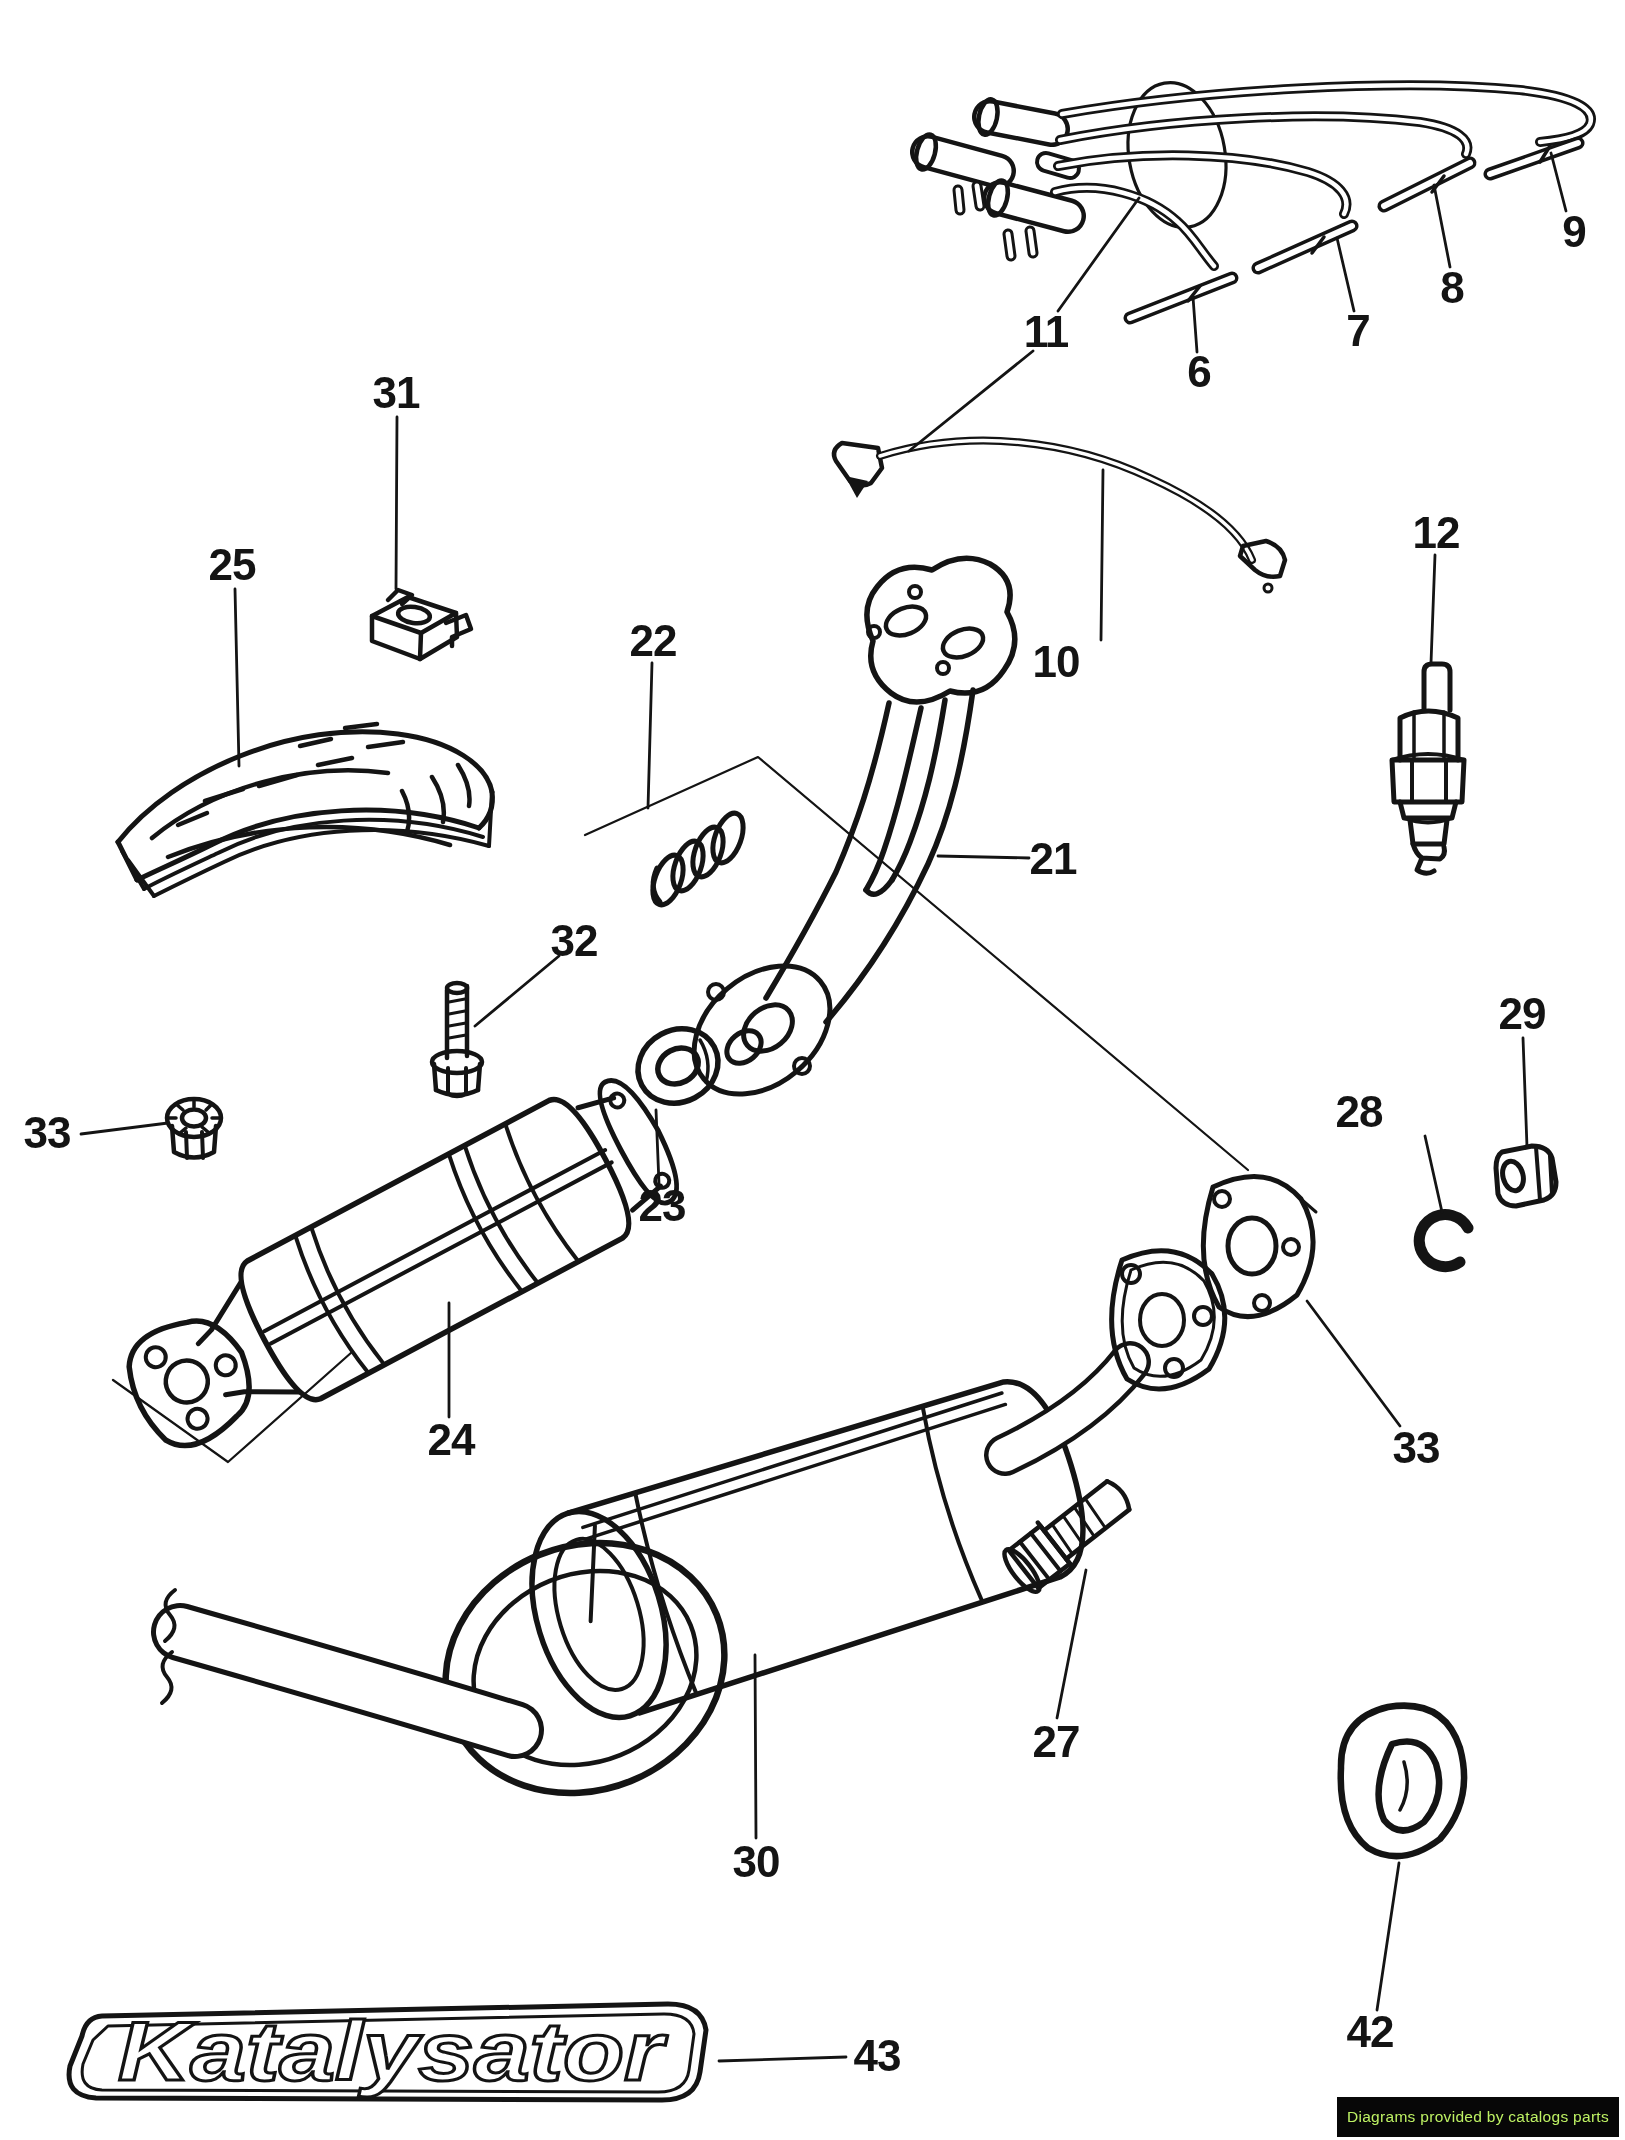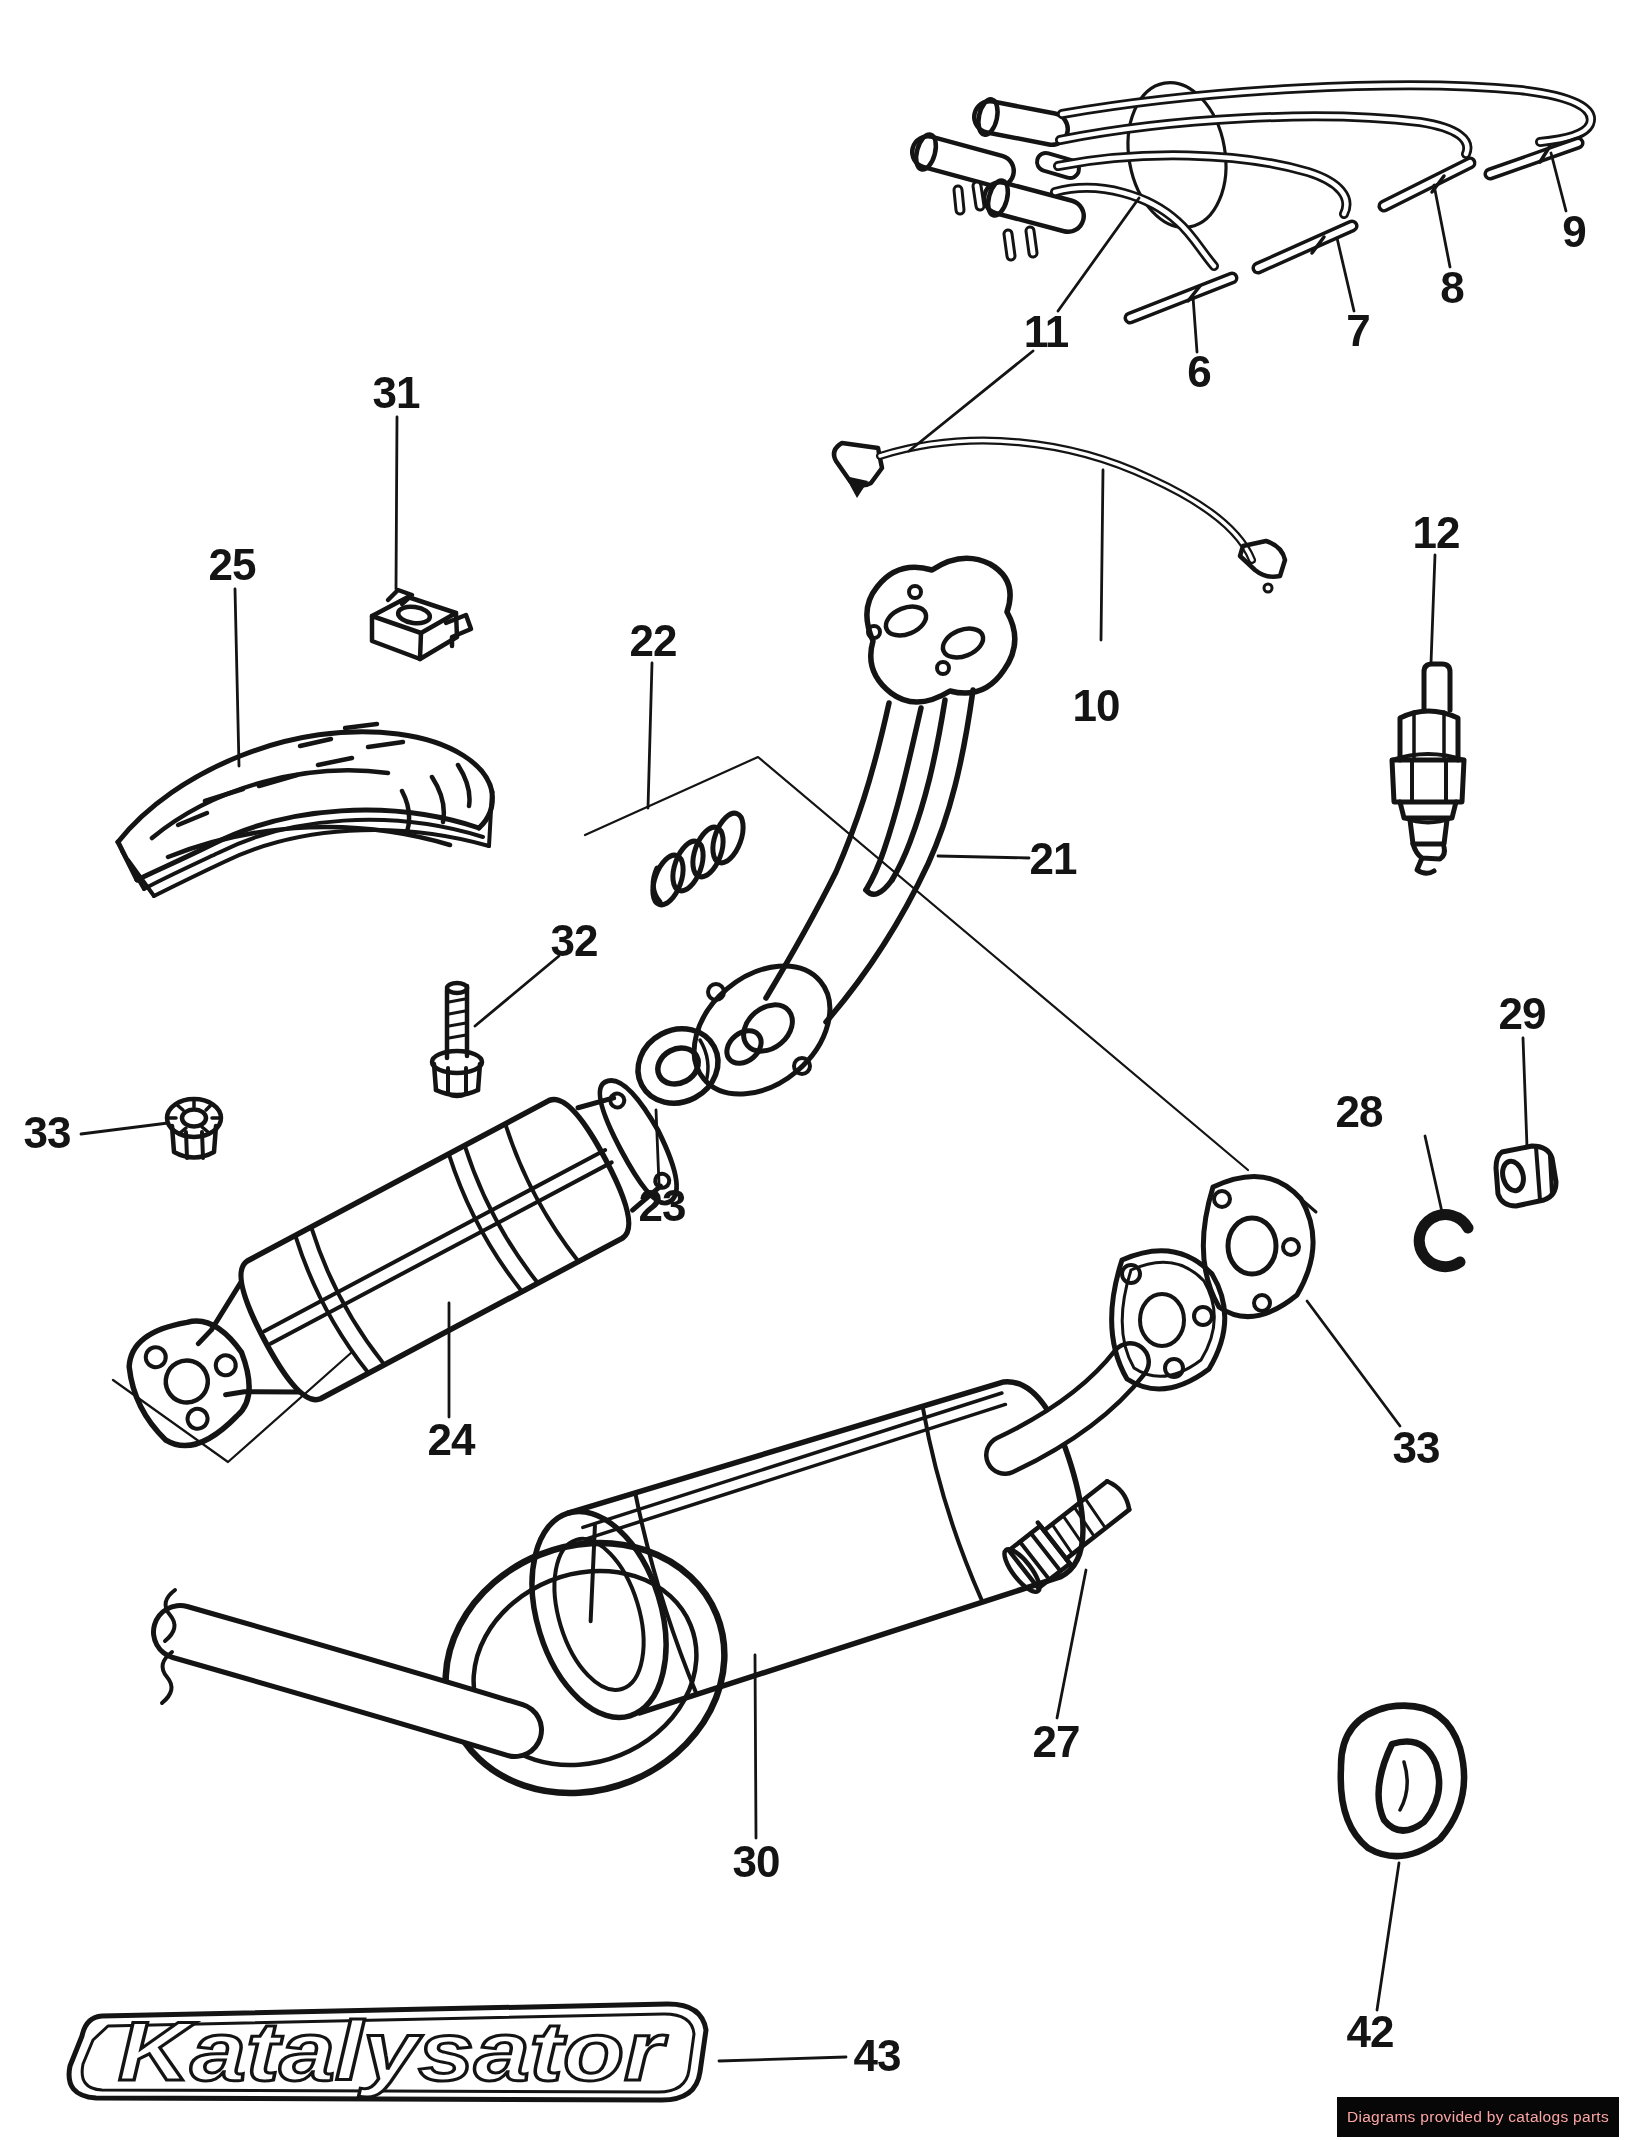"10" div.callout { left: 1096px -> 1056px; margin-top: 44px -> none }
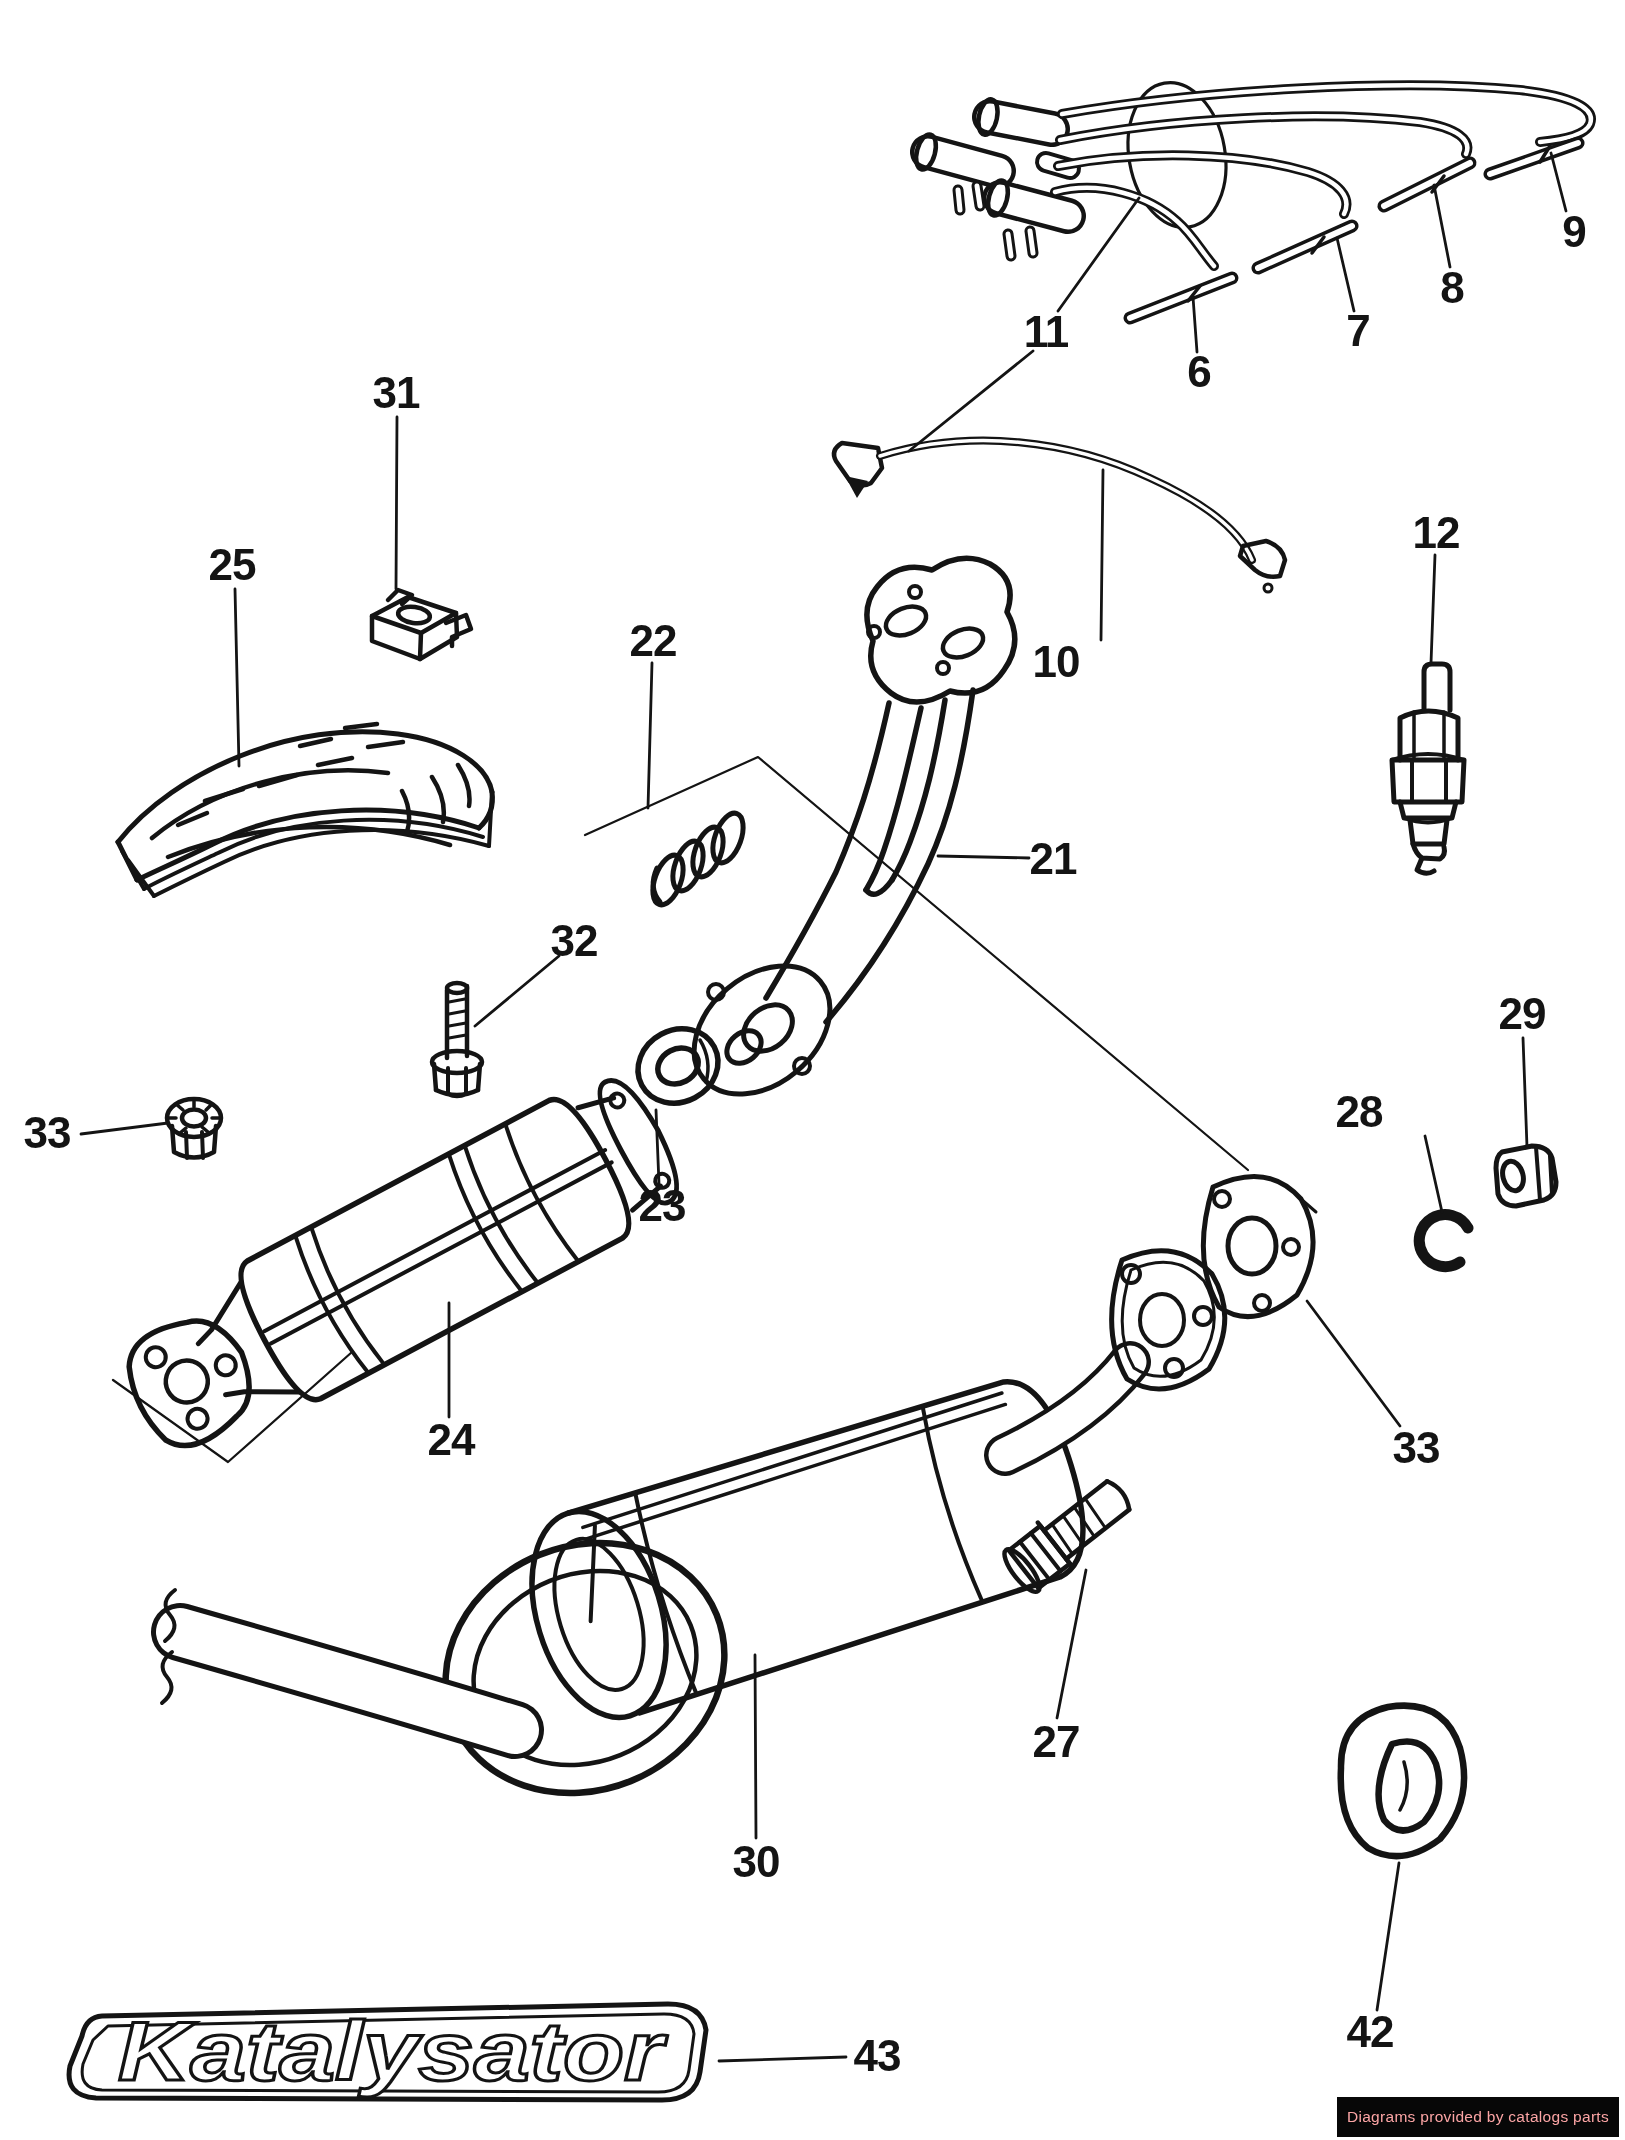"Diagrams provided by catalogs parts" #watermark { color: #fca5a5 -> #bef264 }
